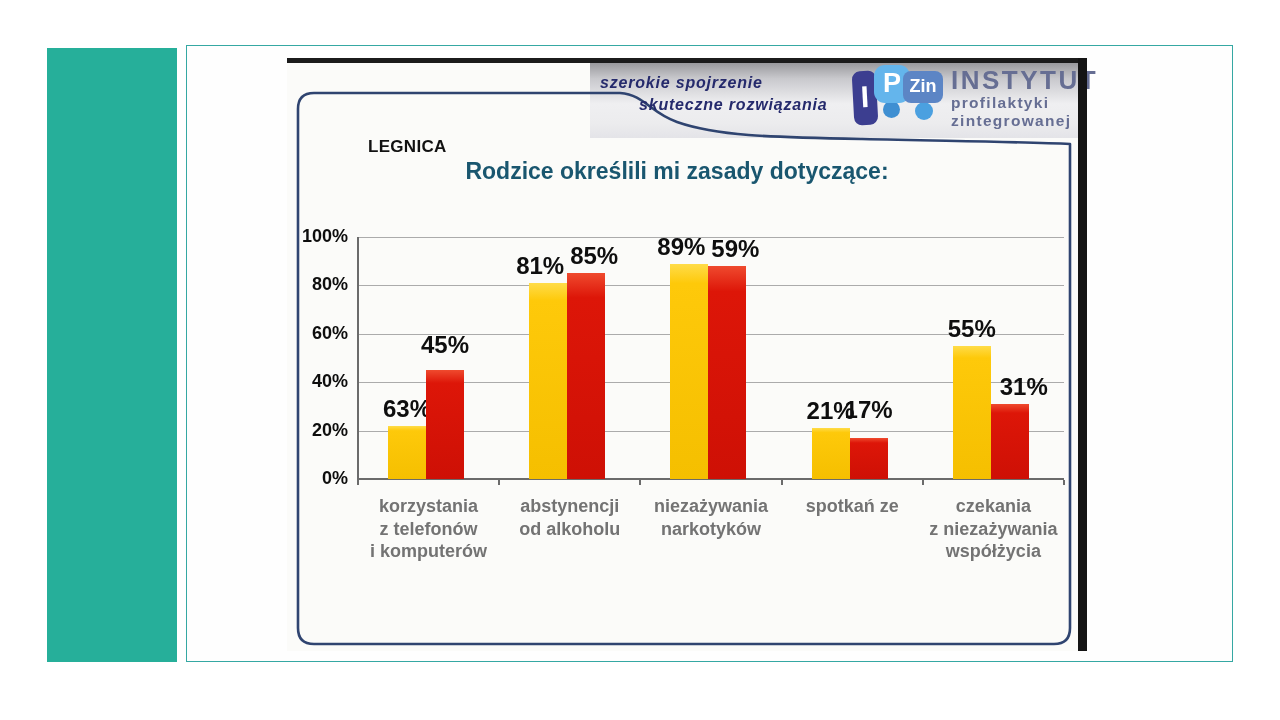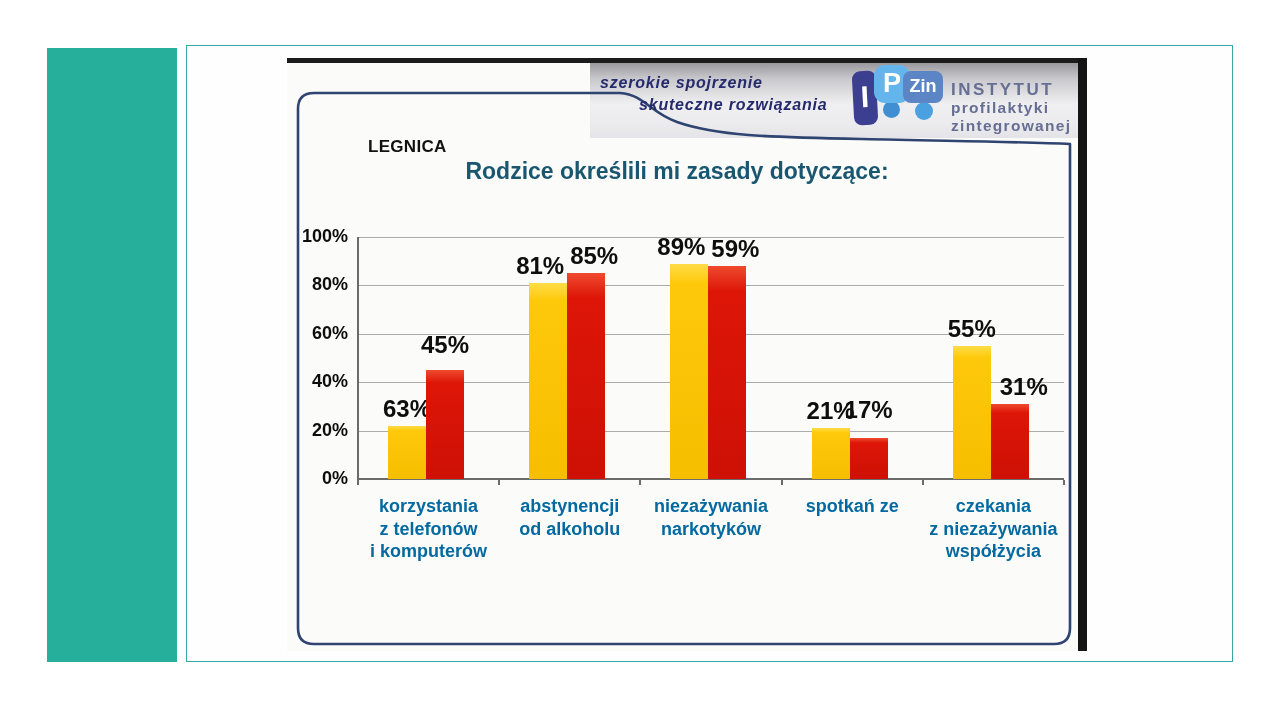"INSTYTUT" .iname .l1 { font-size: 17px -> 26px; margin-top: 14px -> none }
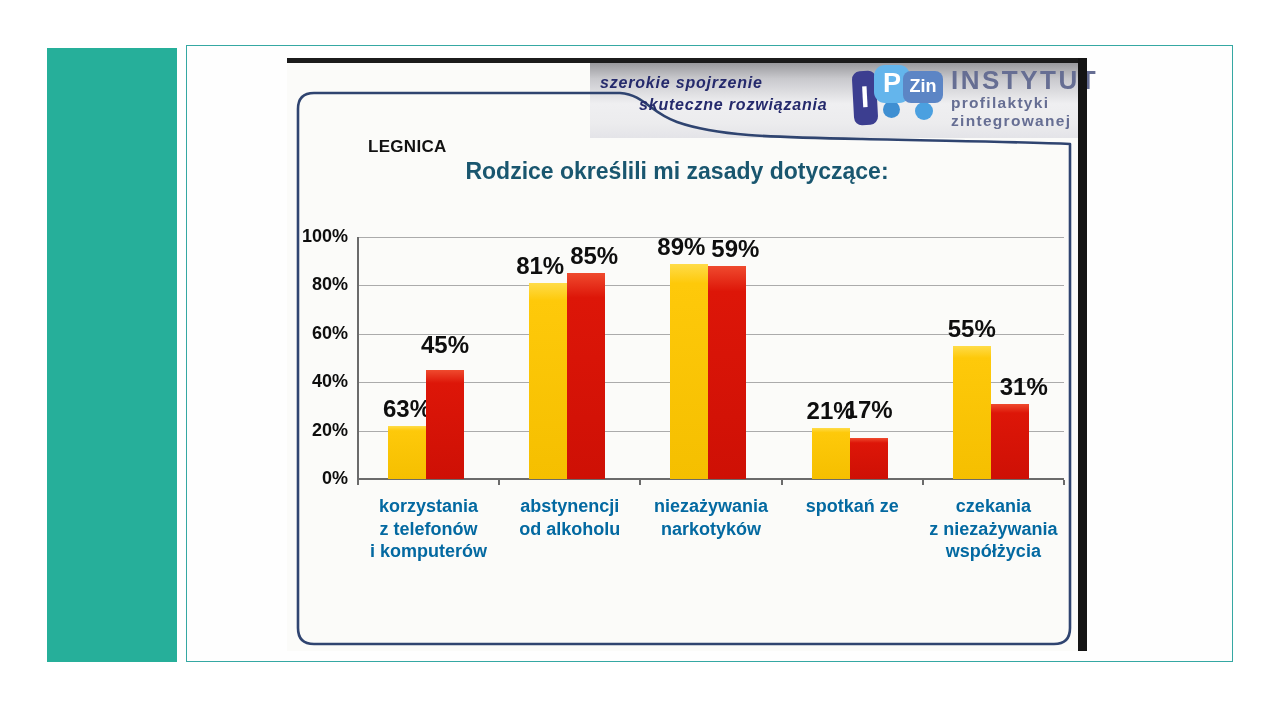"korzystania" .clabel { color: #0369a1 -> #737373 }
